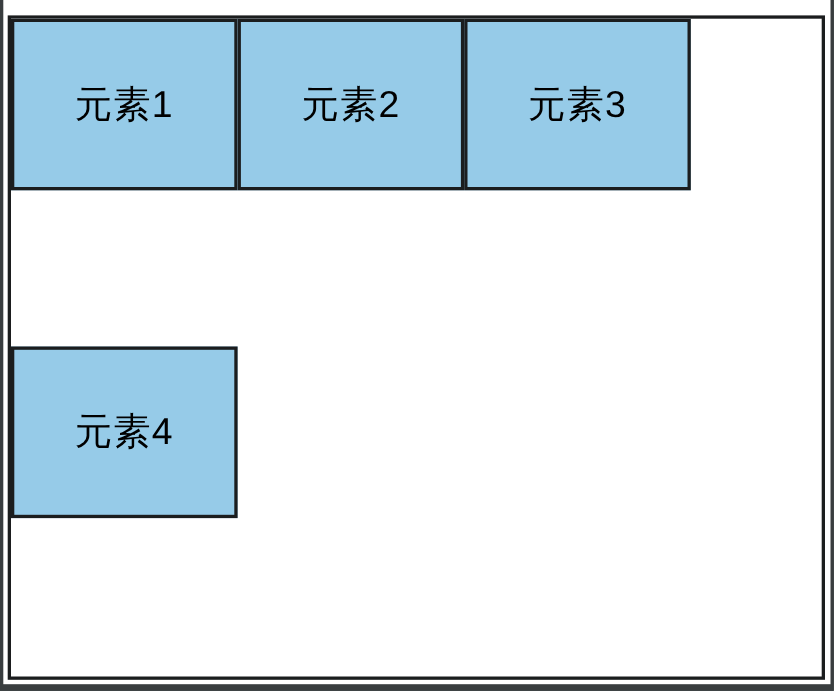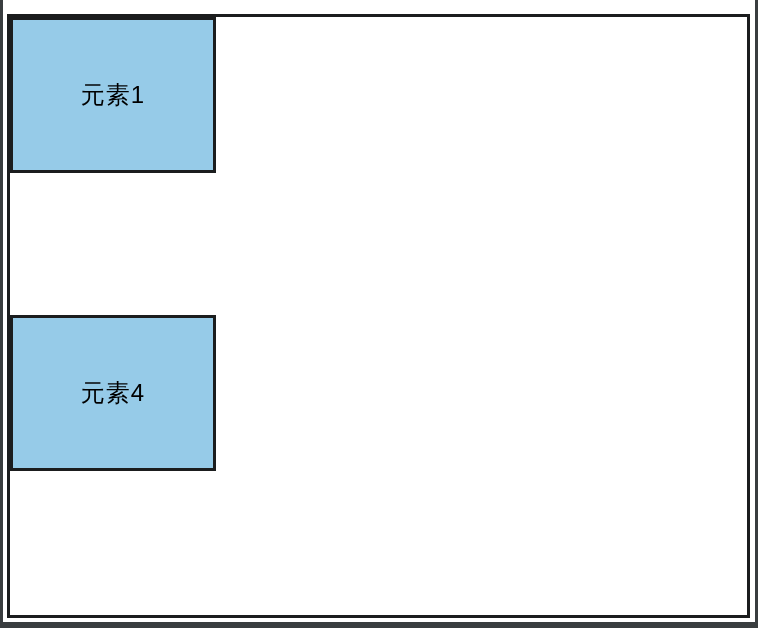"元素1" .box { font-size: 24px -> 34px }
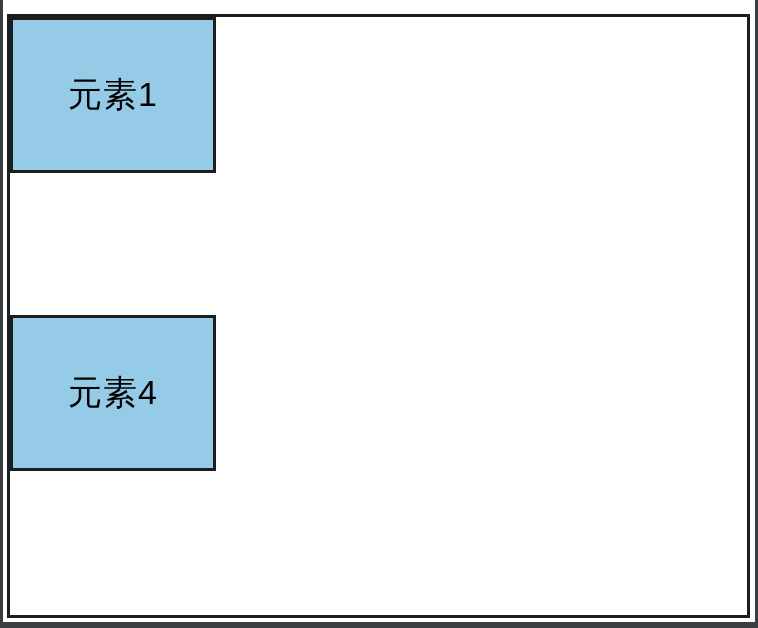"元素2" div.box { html: none -> <div>元素2</div> }
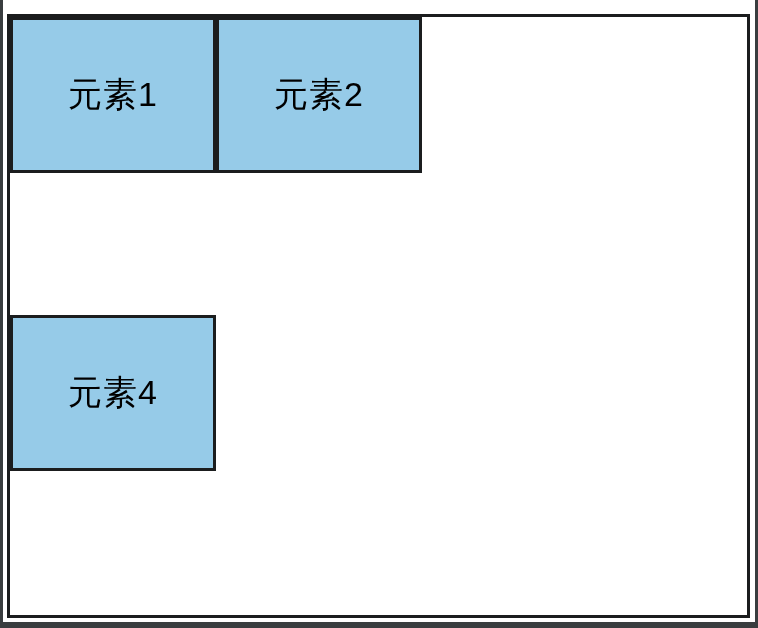"元素3" div.box { html: none -> <div>元素3</div> }
